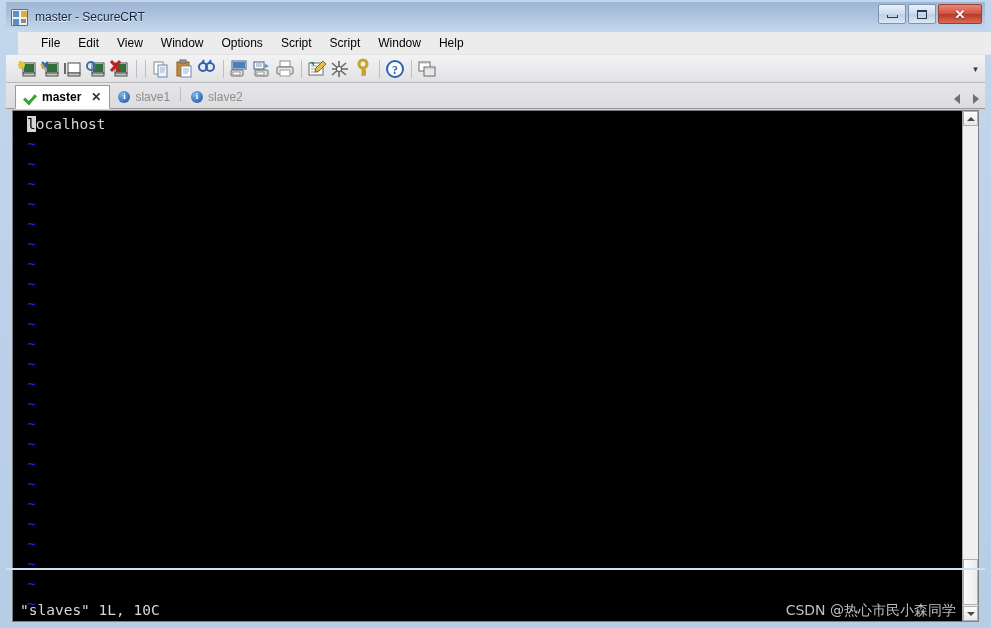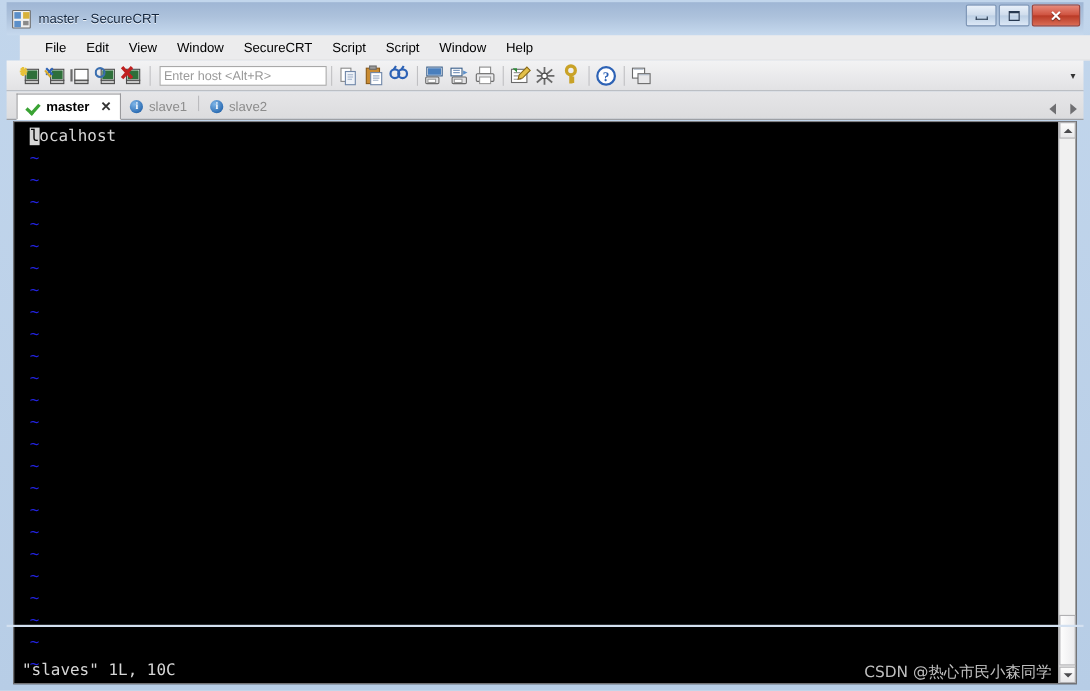"SecureCRT" div.menu-item { text: SecureCRT -> Options }
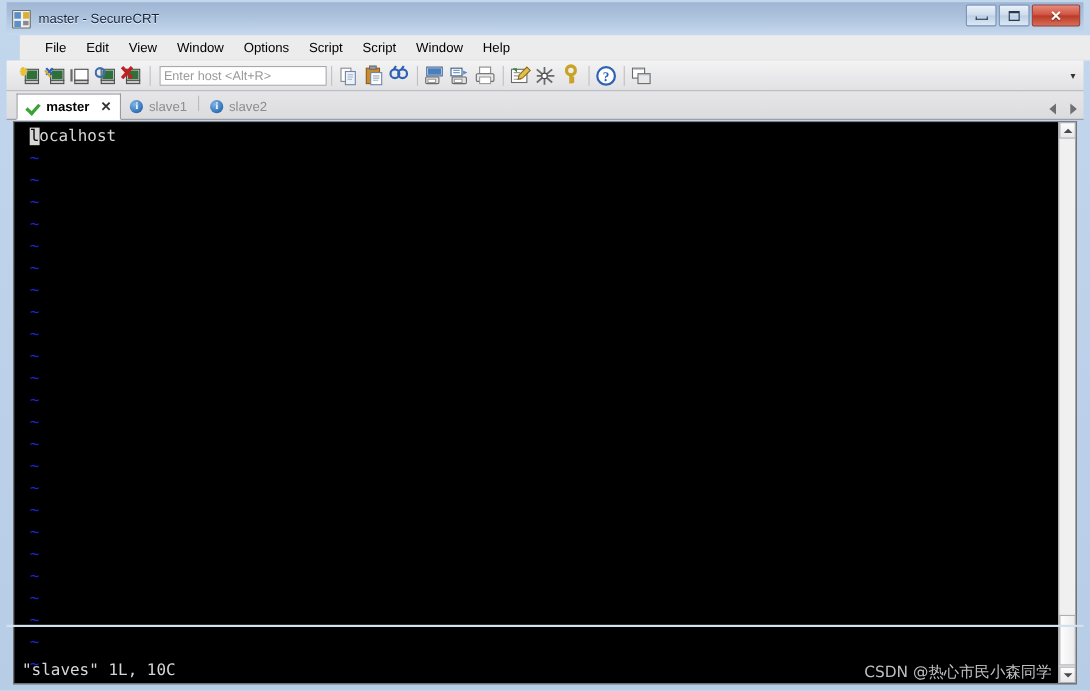"Enter host <Alt+R>" div { html: <div>Enter host &lt;Alt+R&gt;</div> -> none }
